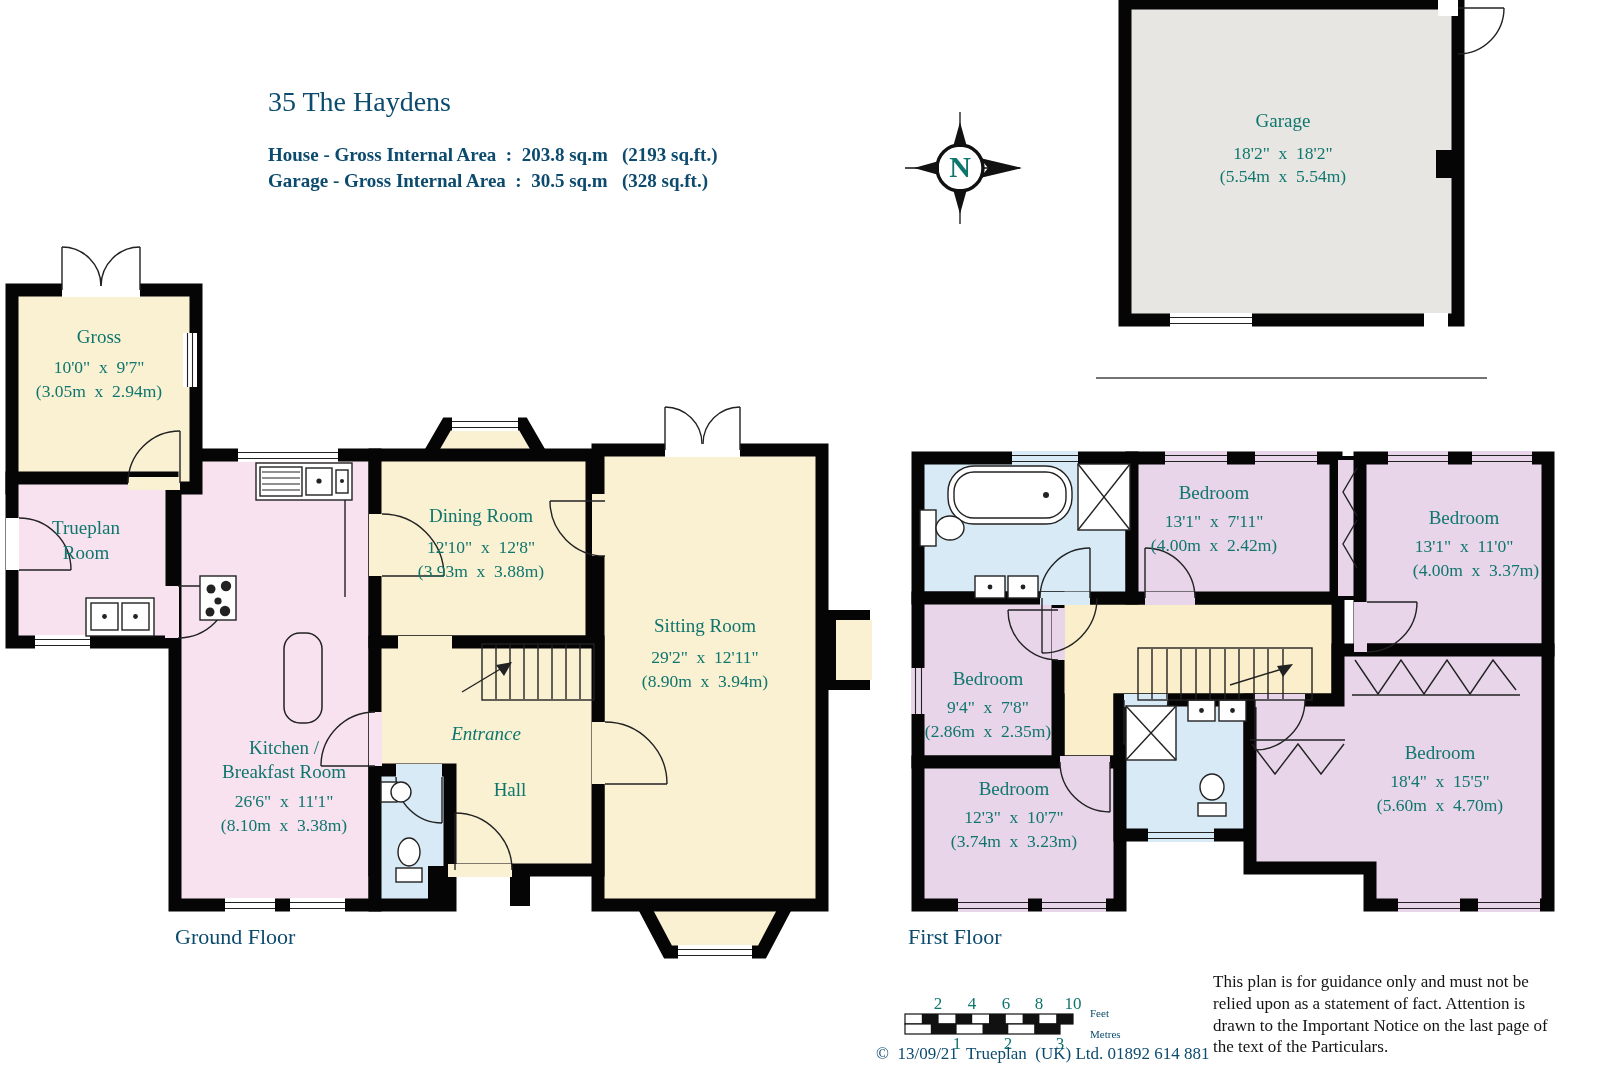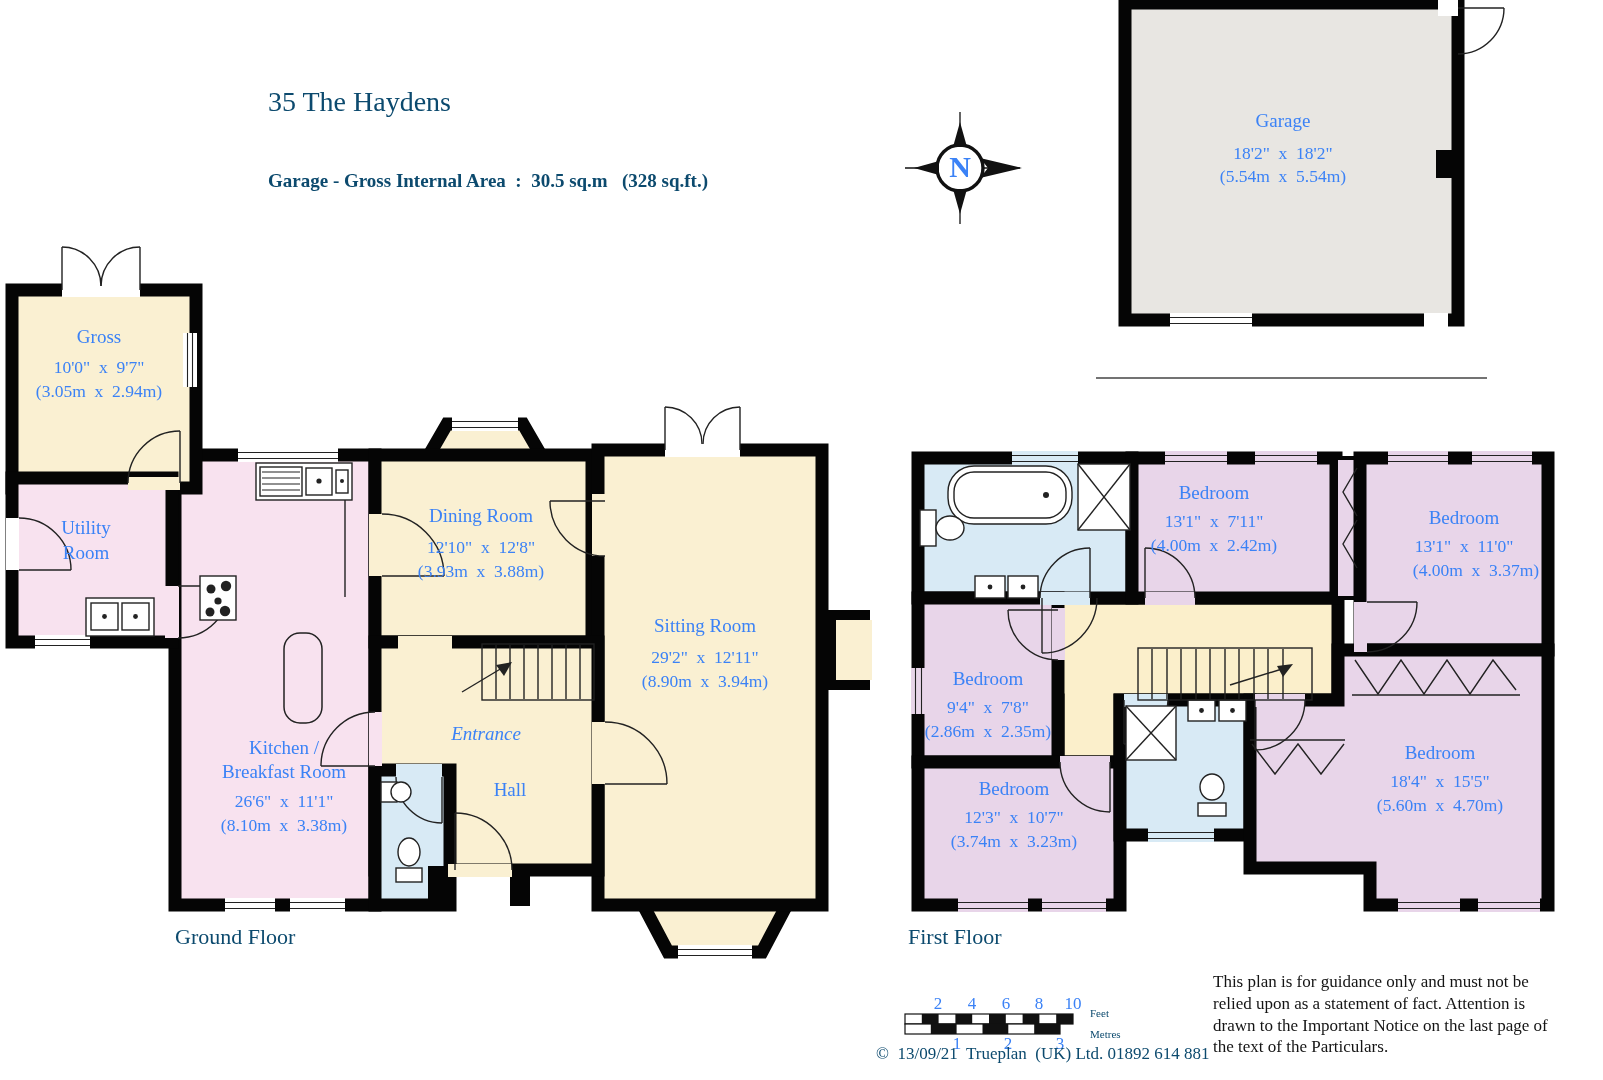"Garage" .lbl { color: #3b82f6 -> #0f766e }
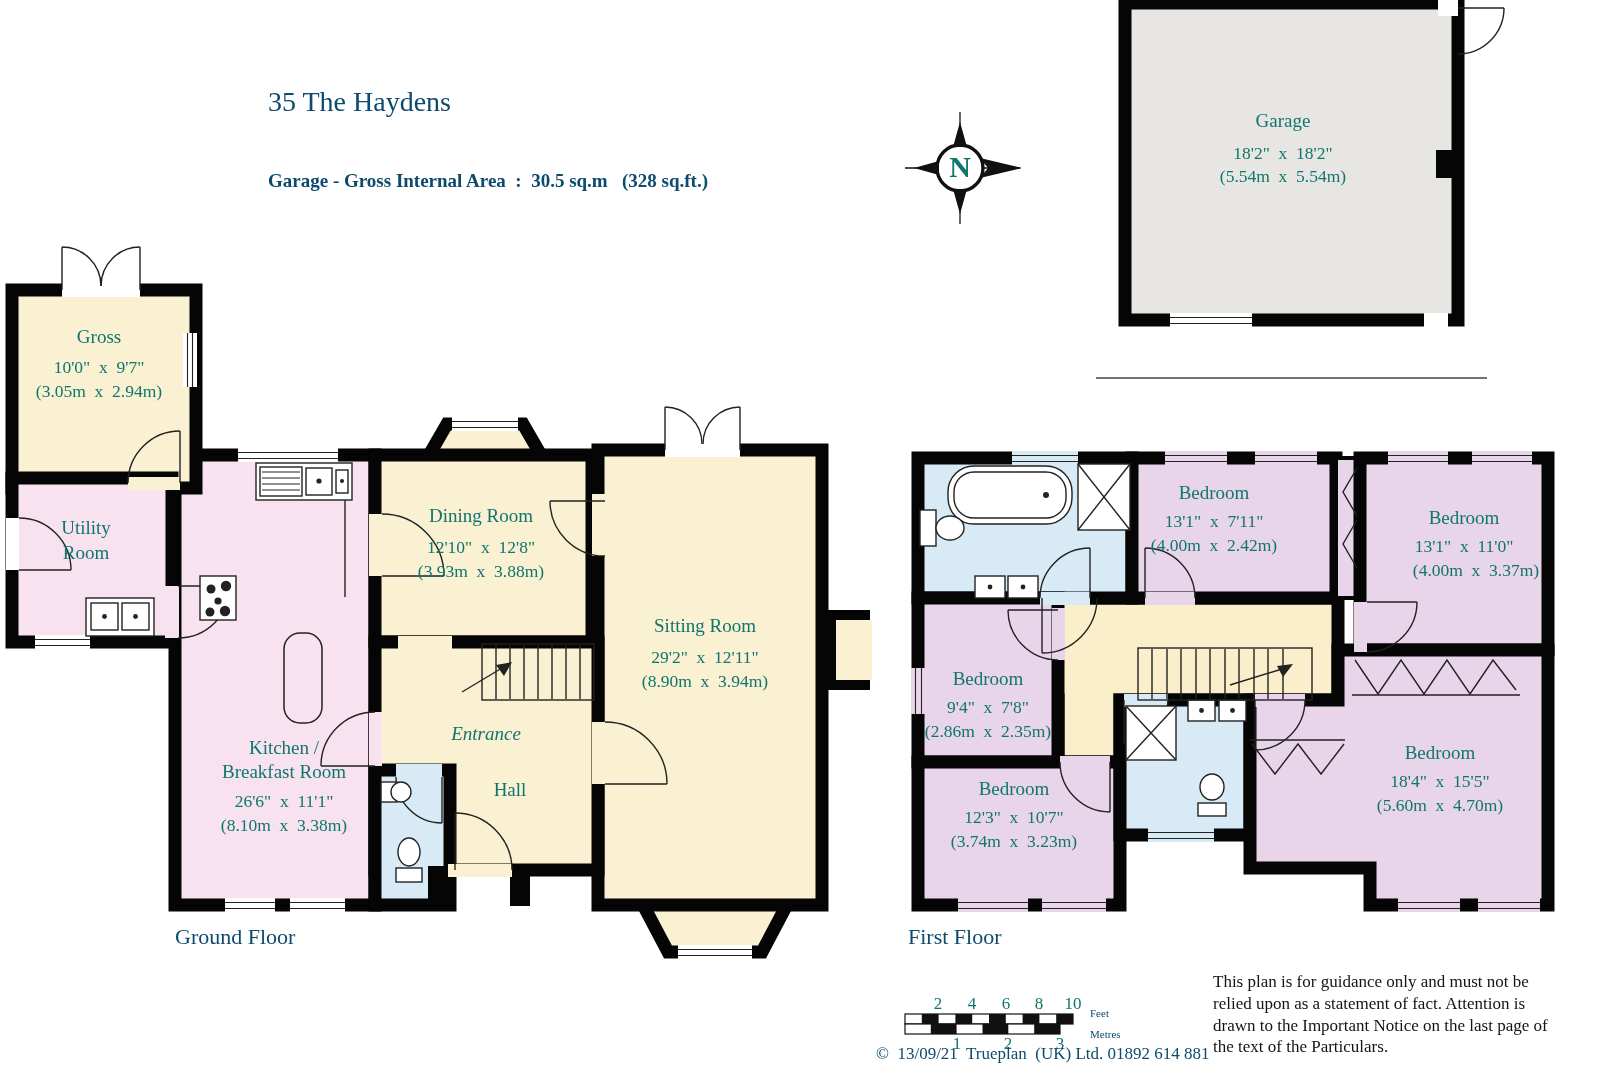"House - Gross Internal Area" div.lbl-left { html: none -> <div>House - Gross Internal Area : 203.8 sq.m (2193 sq.ft.)</div> }
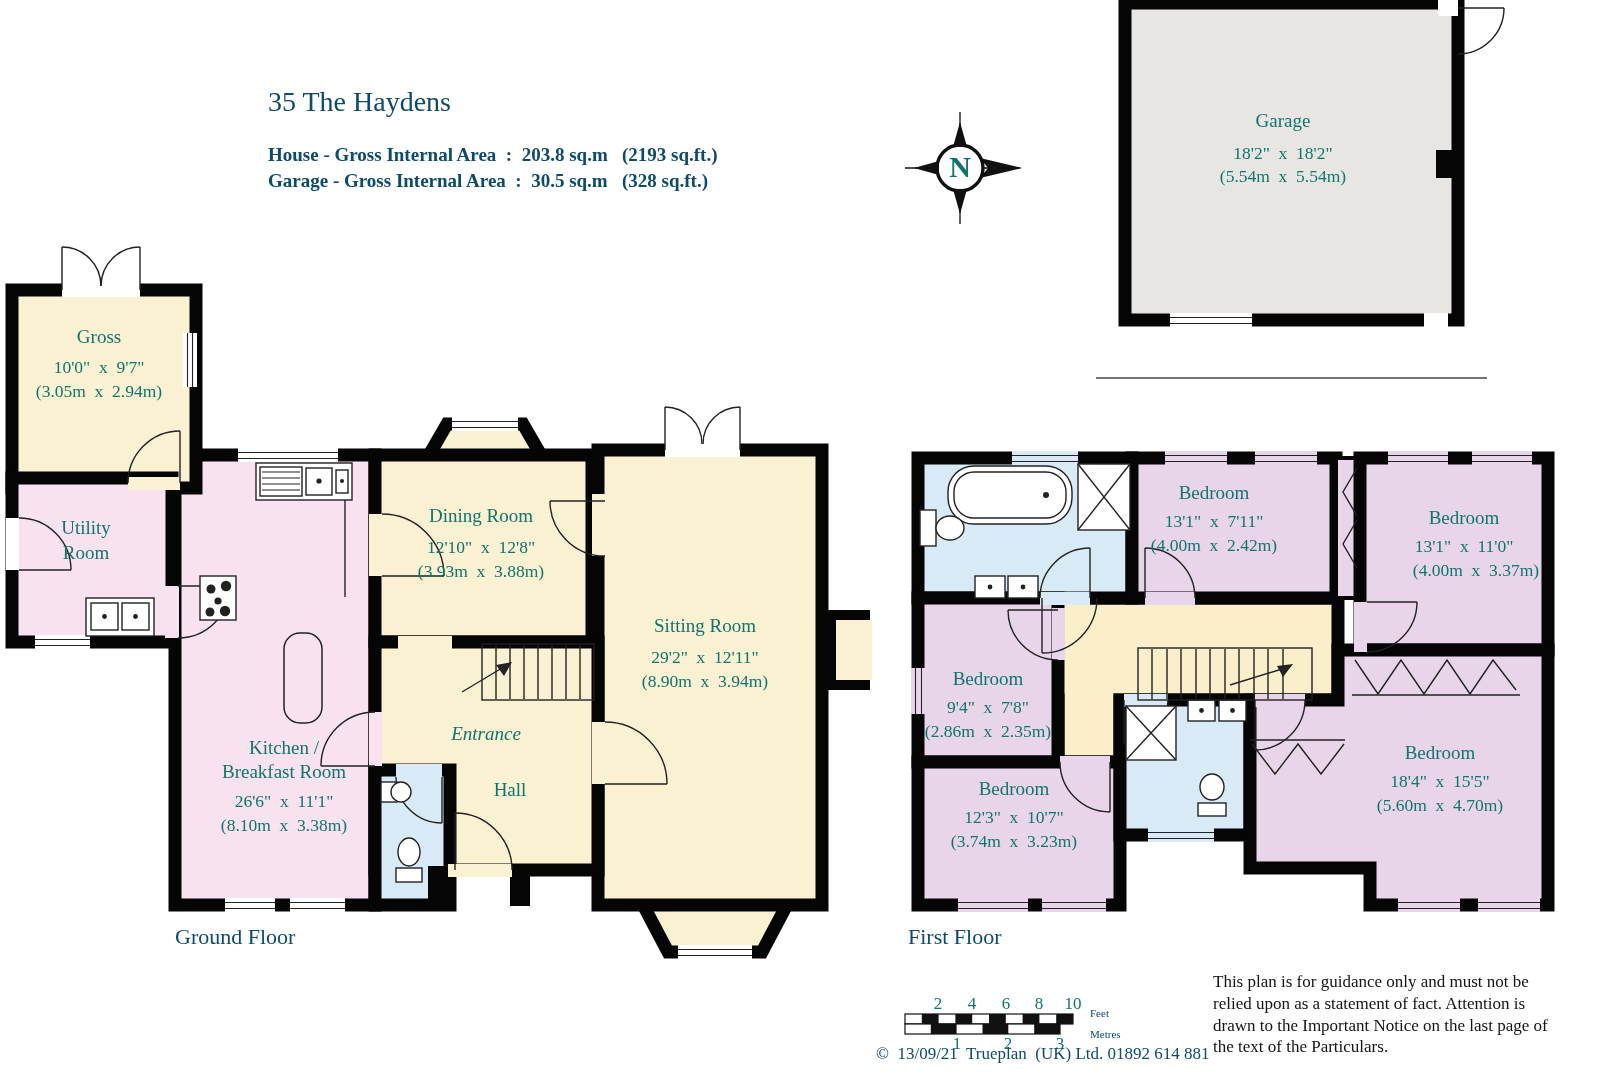"Utility" div.lbl { text: Utility -> Trueplan }
